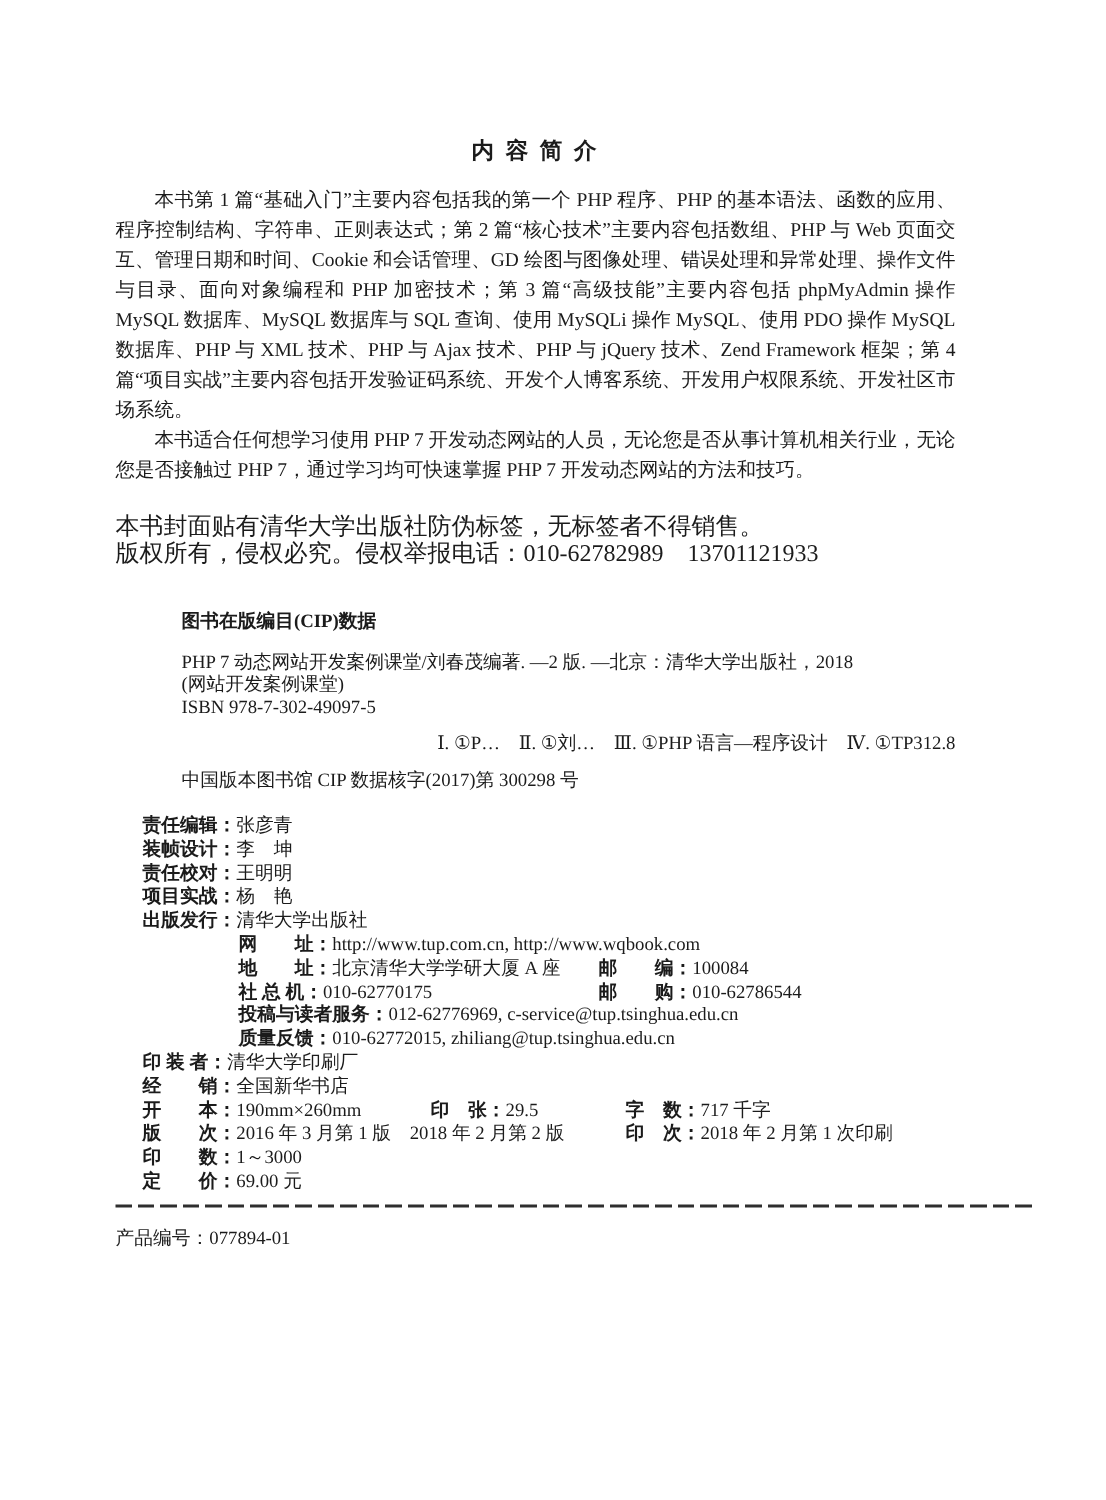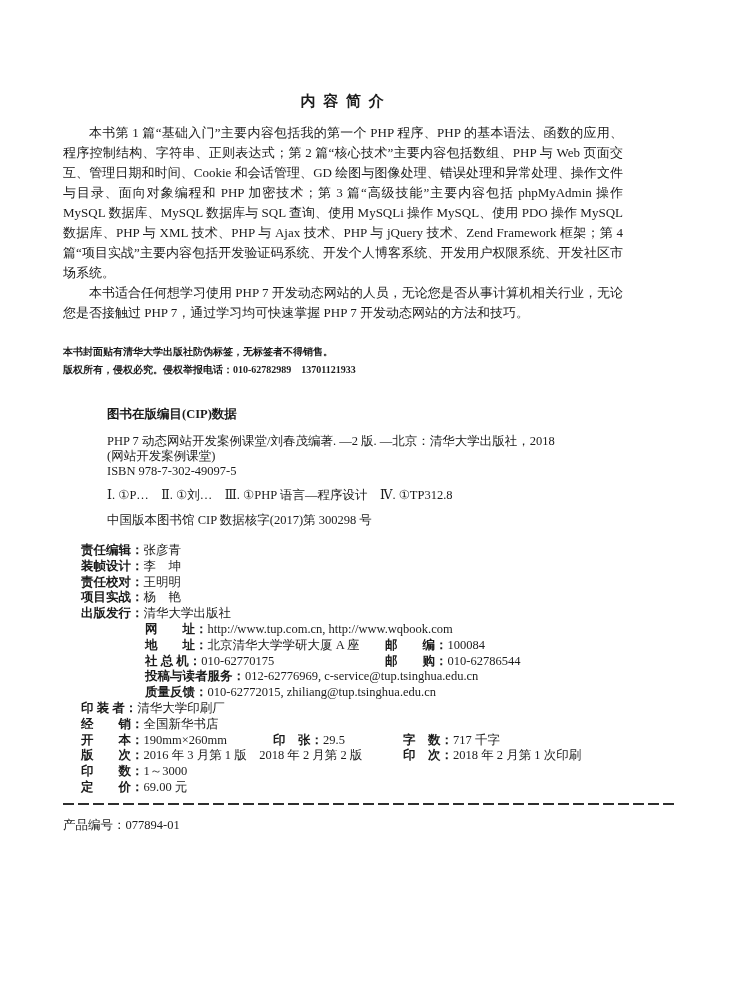"内 容 简 介" .page { margin-left: none -> 14px }
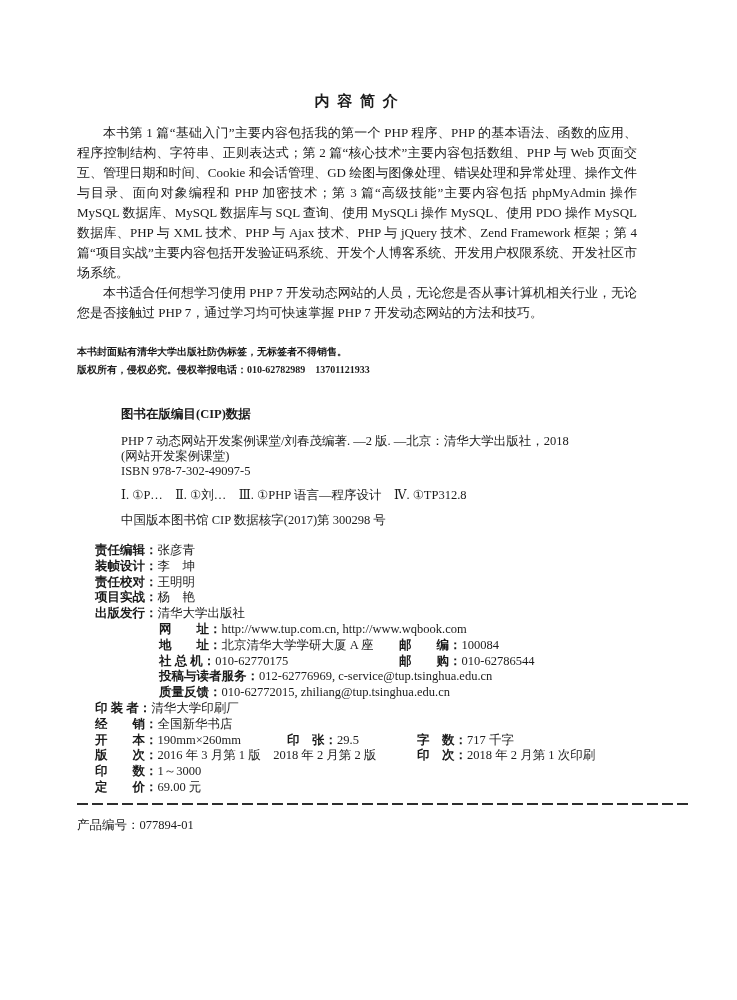"本书封面贴有清华大学出版社防伪标签，无标签者不得销售。" .notice div { font-size: 10px -> 16px; font-weight: bold -> normal }
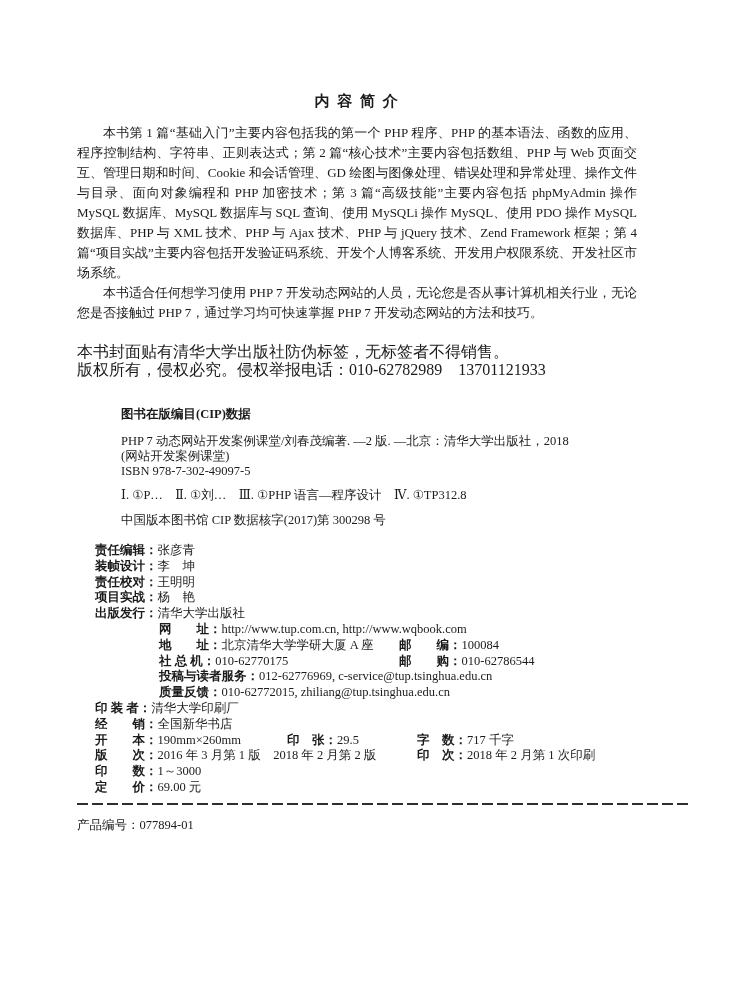"Ⅰ. ①P… Ⅱ. ①刘… Ⅲ." .cip .cip-class { text-align: none -> right }
